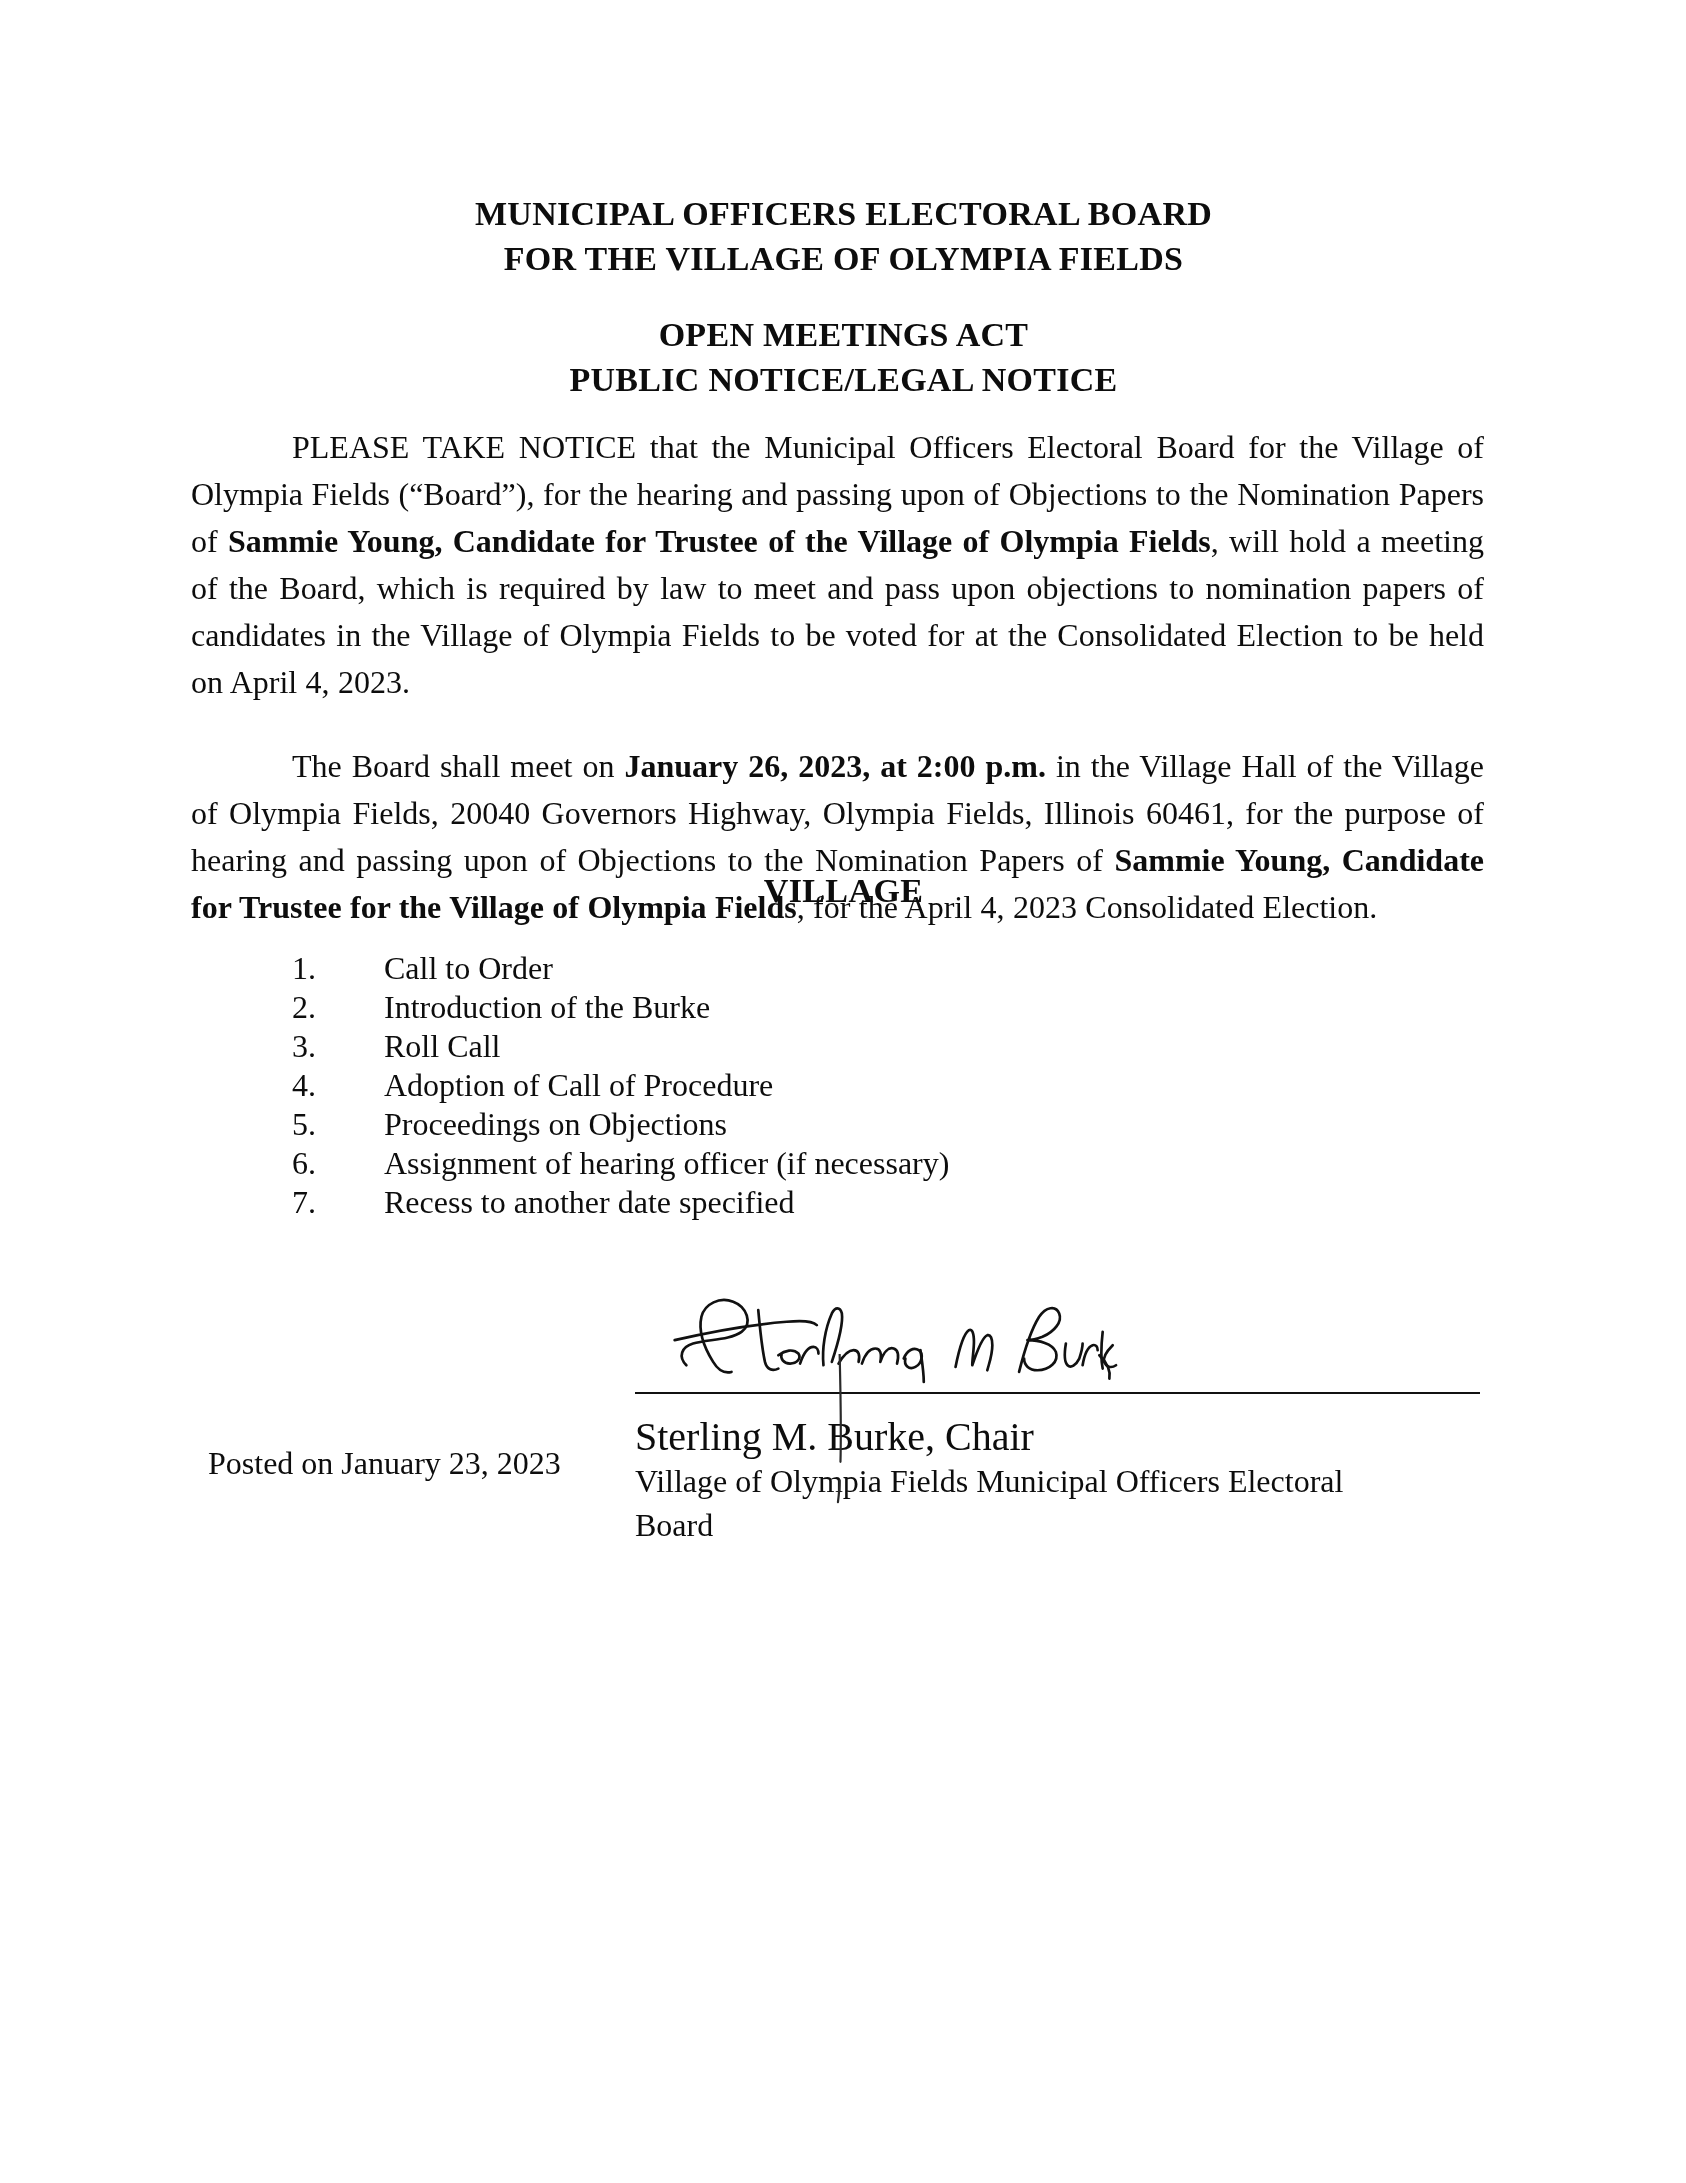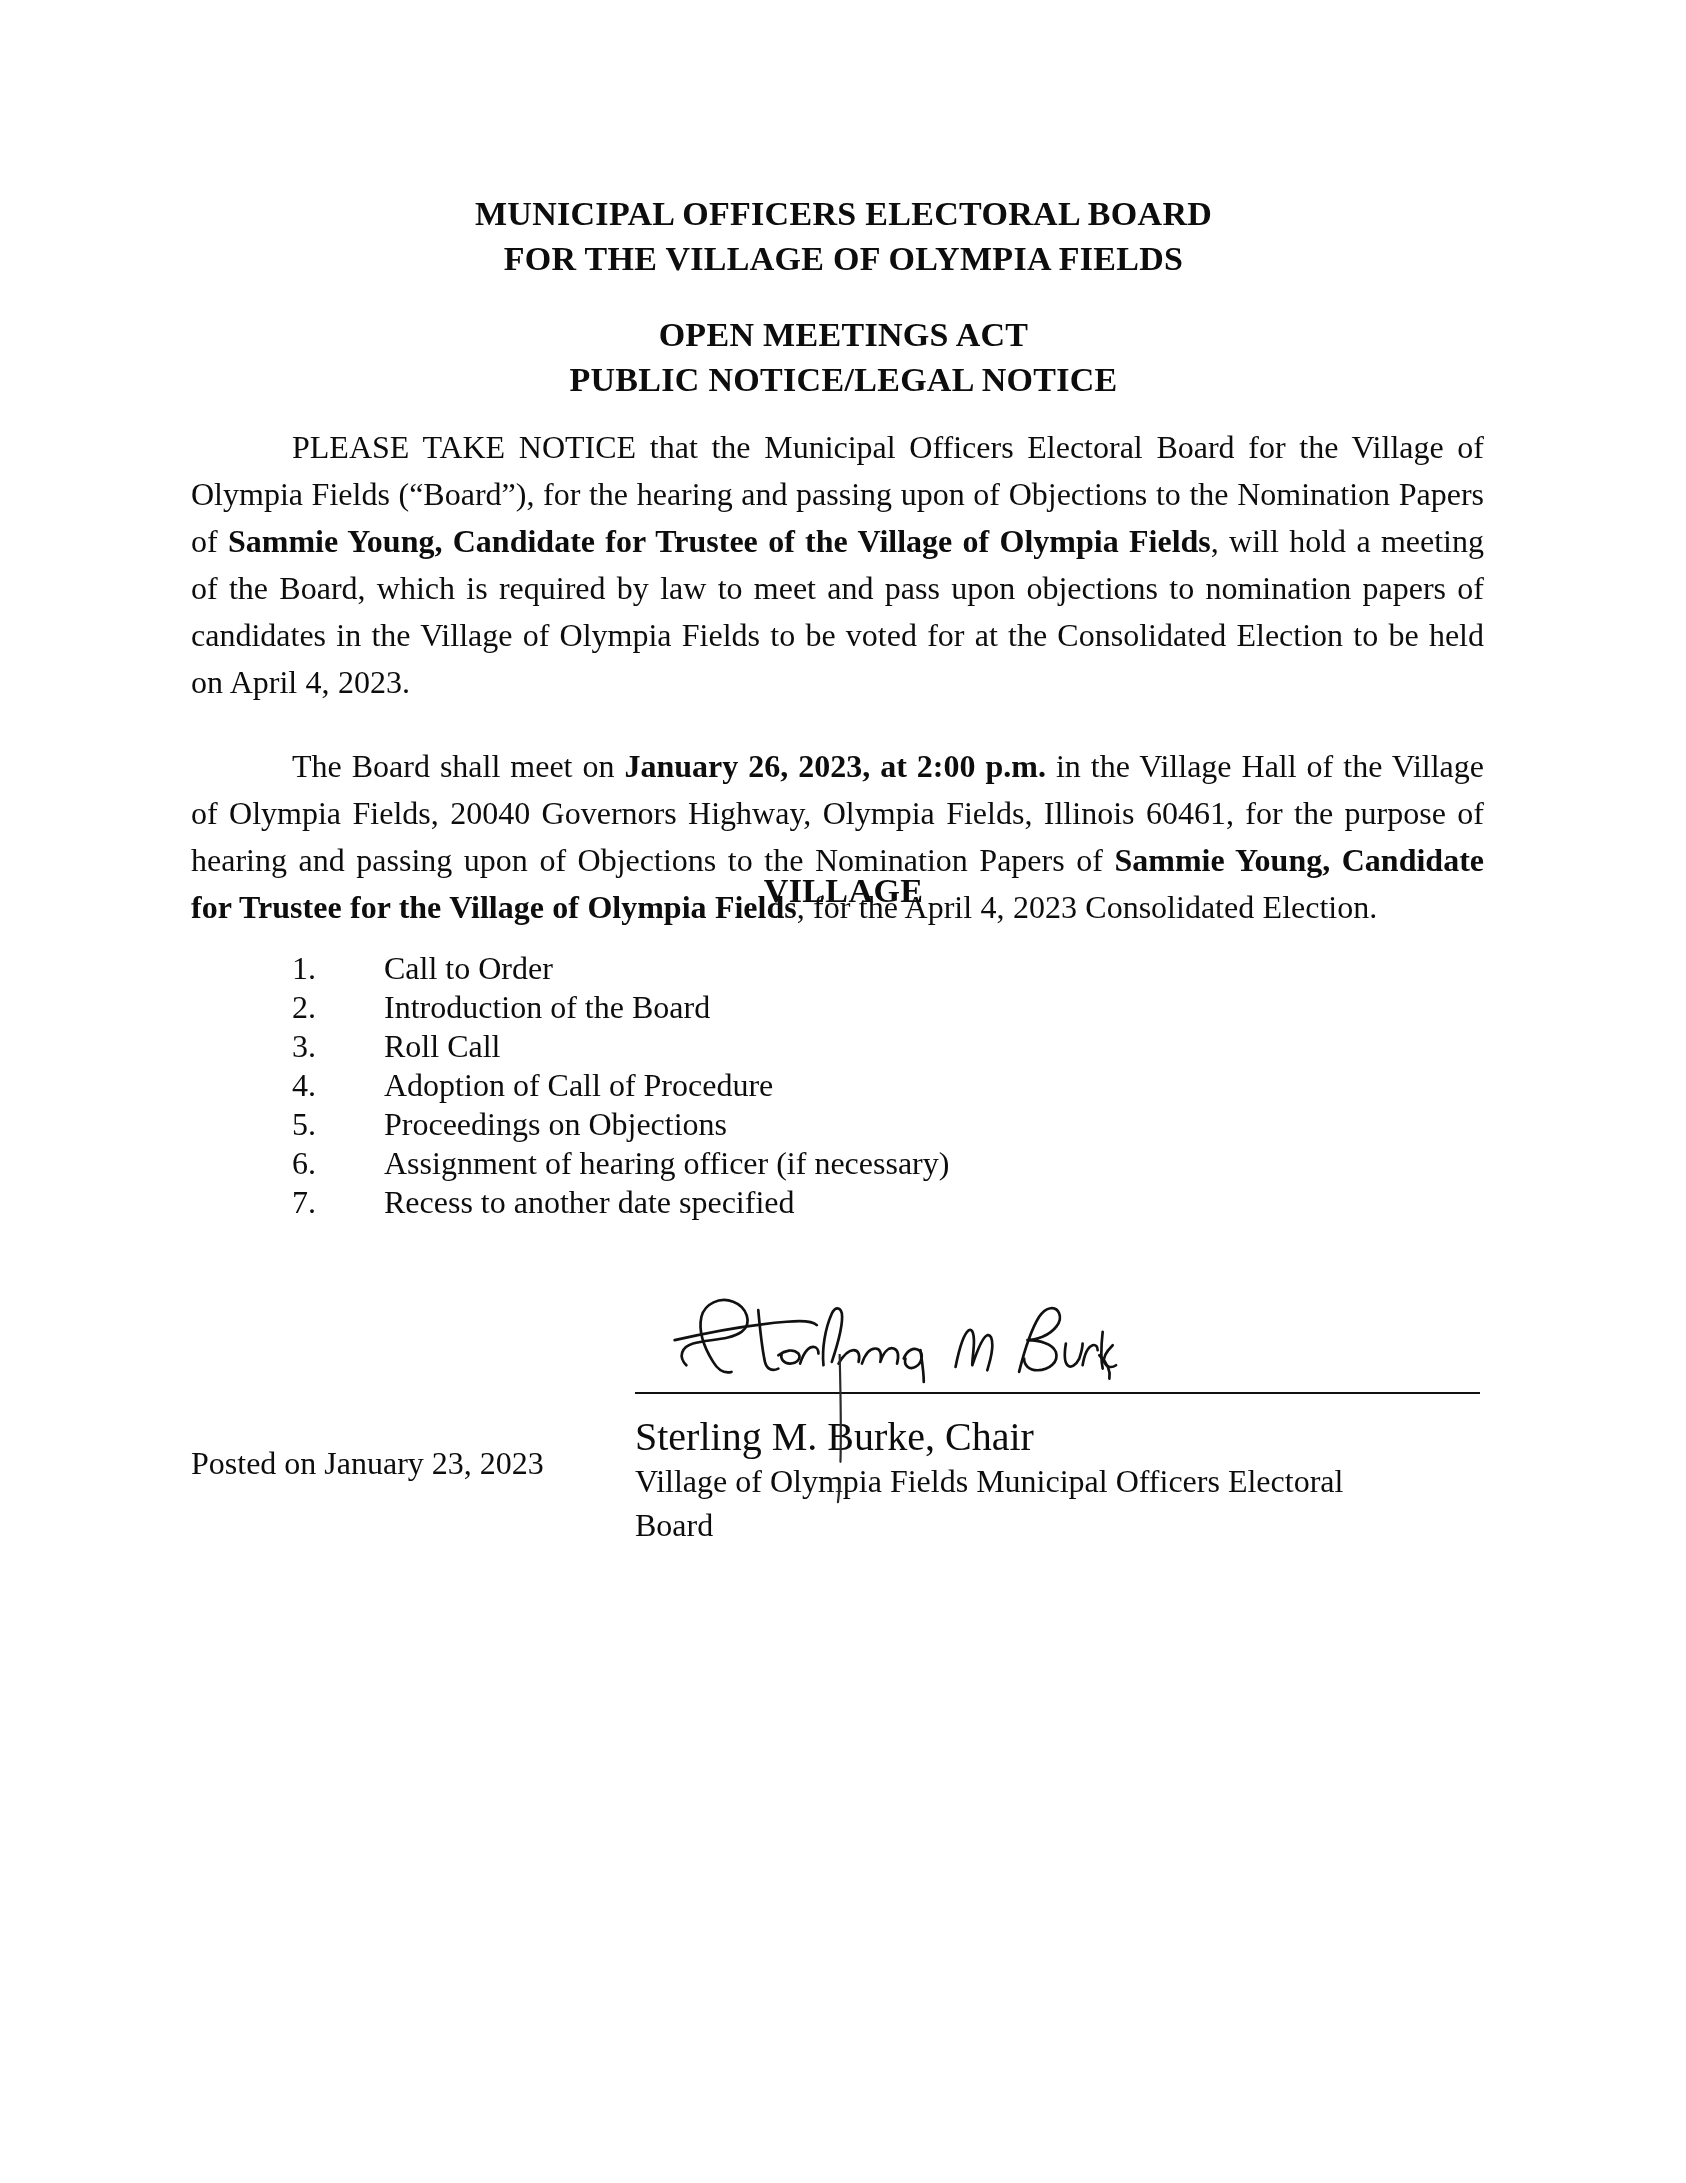"Introduction of the Board" span.agenda-text { text: Board -> Burke }
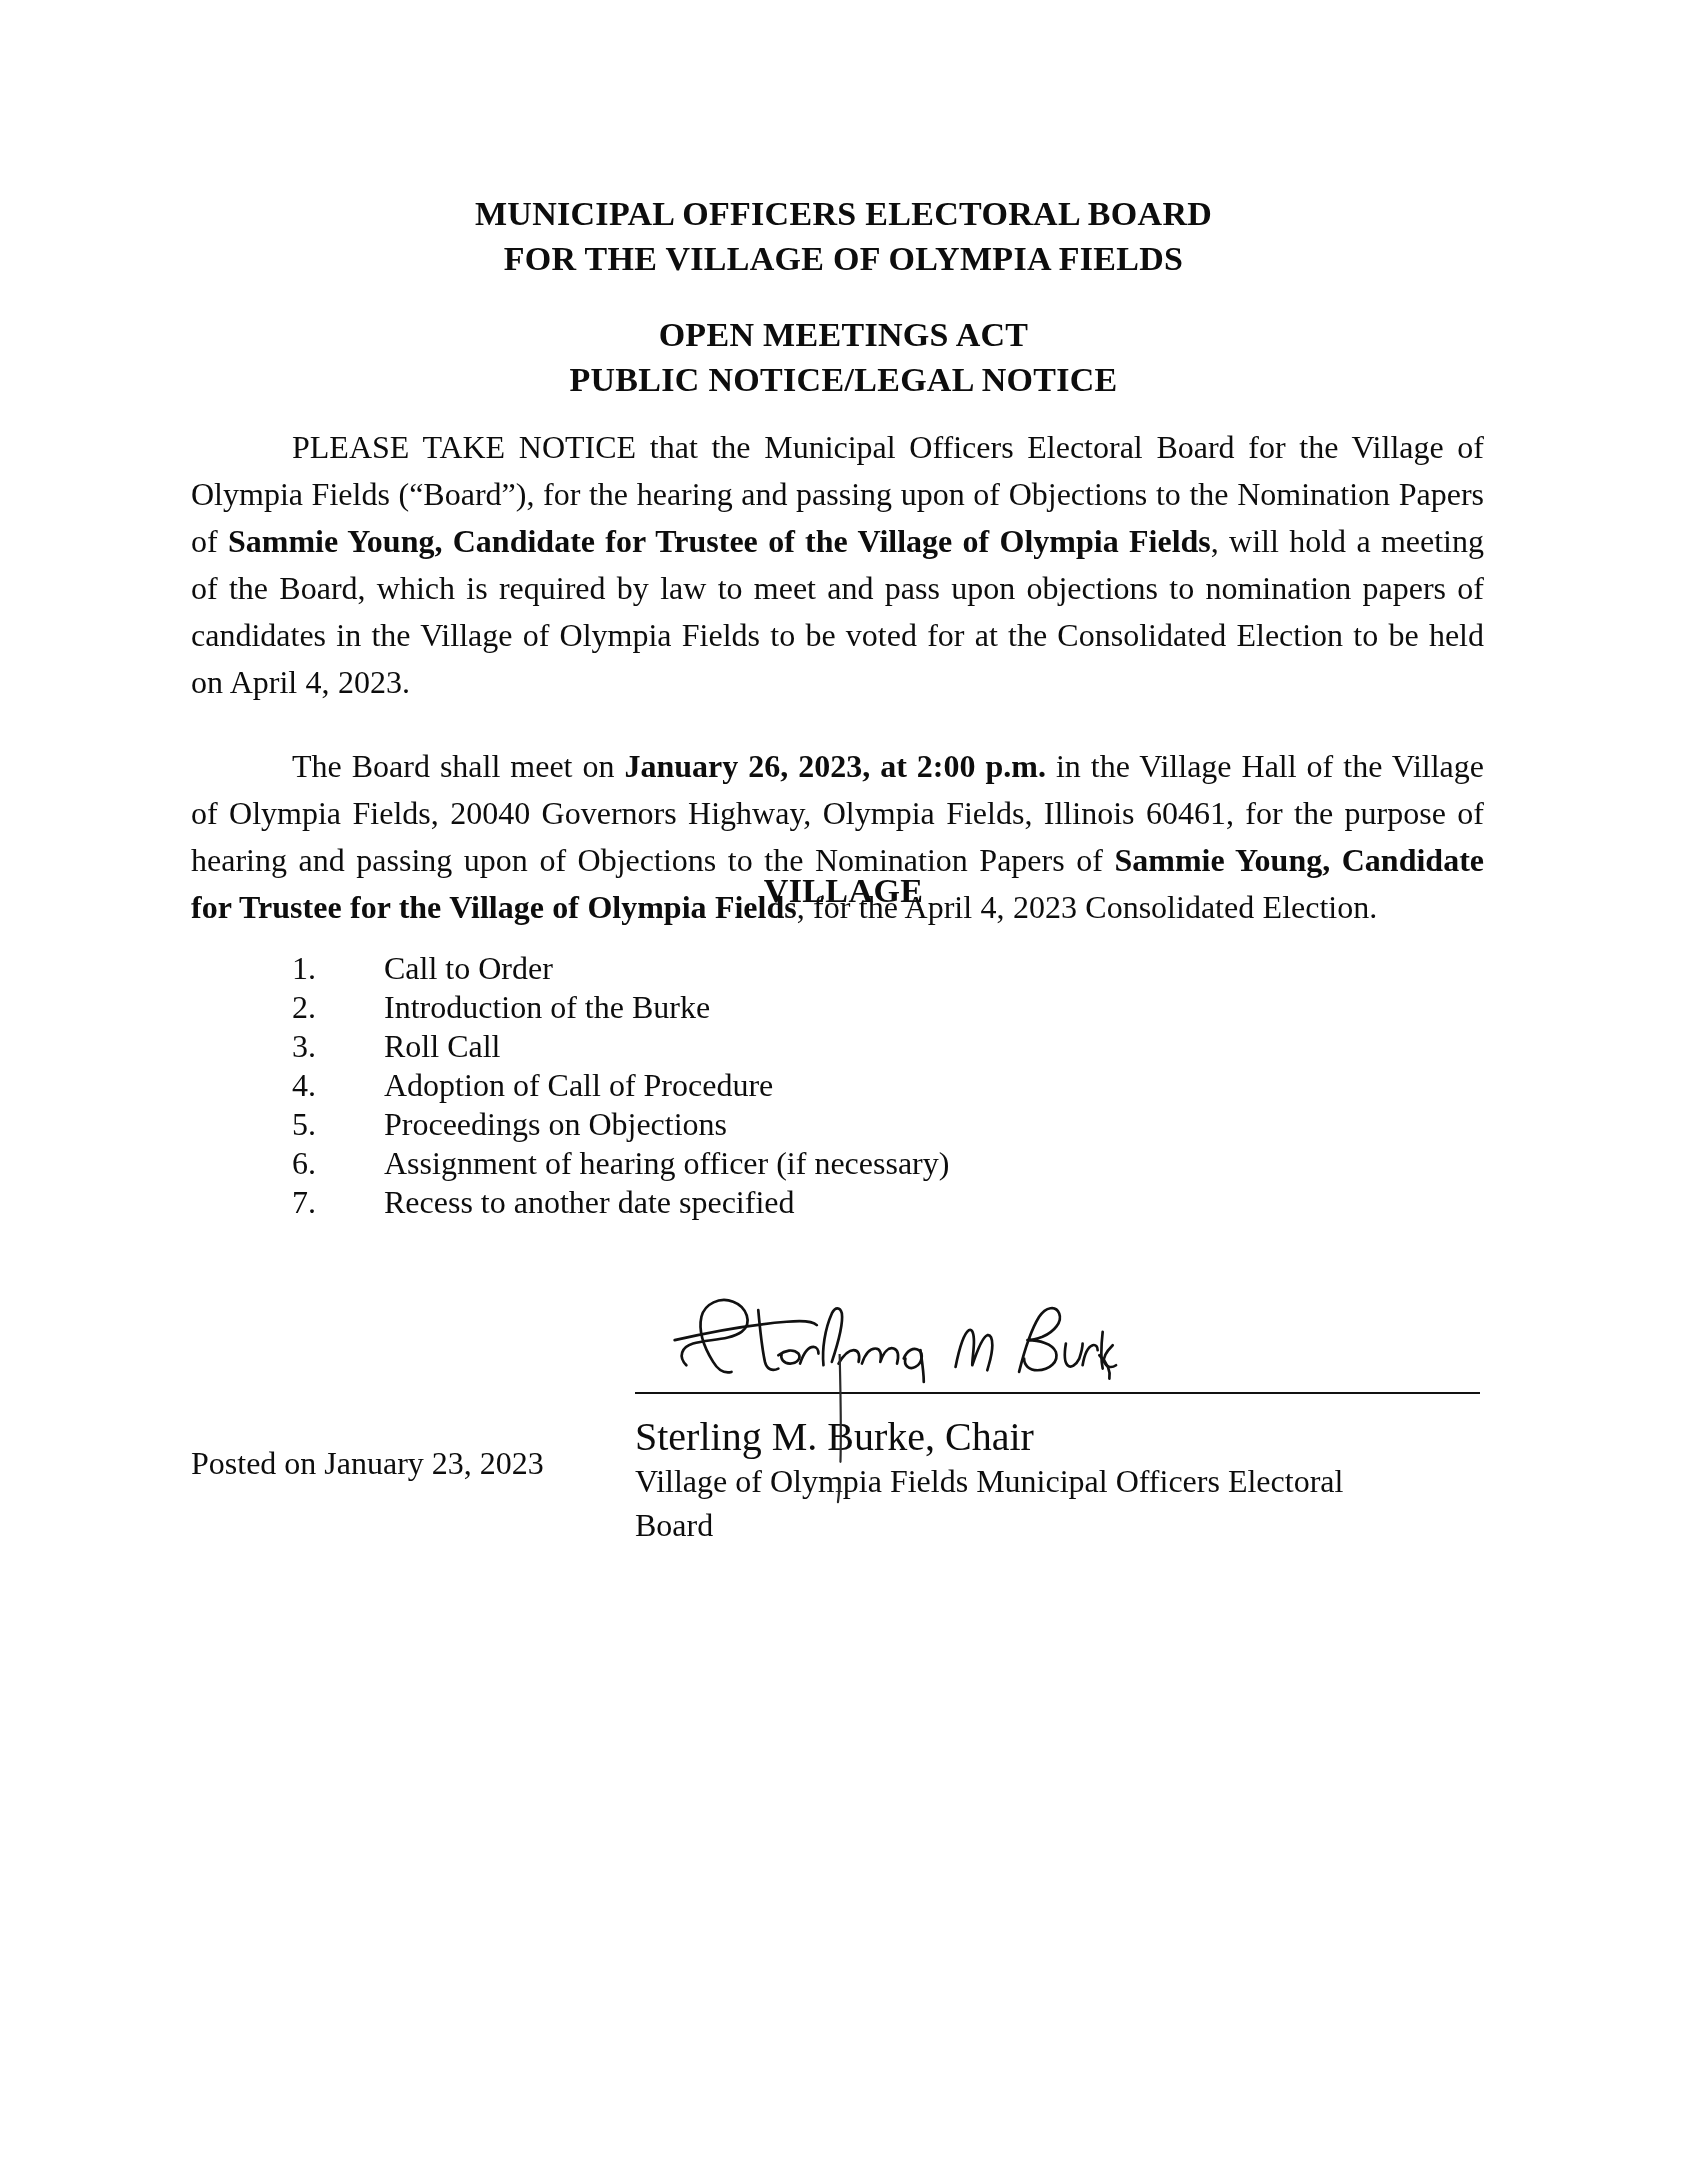"Posted on January 23, 2023" .posted { left: 191px -> 208px }
